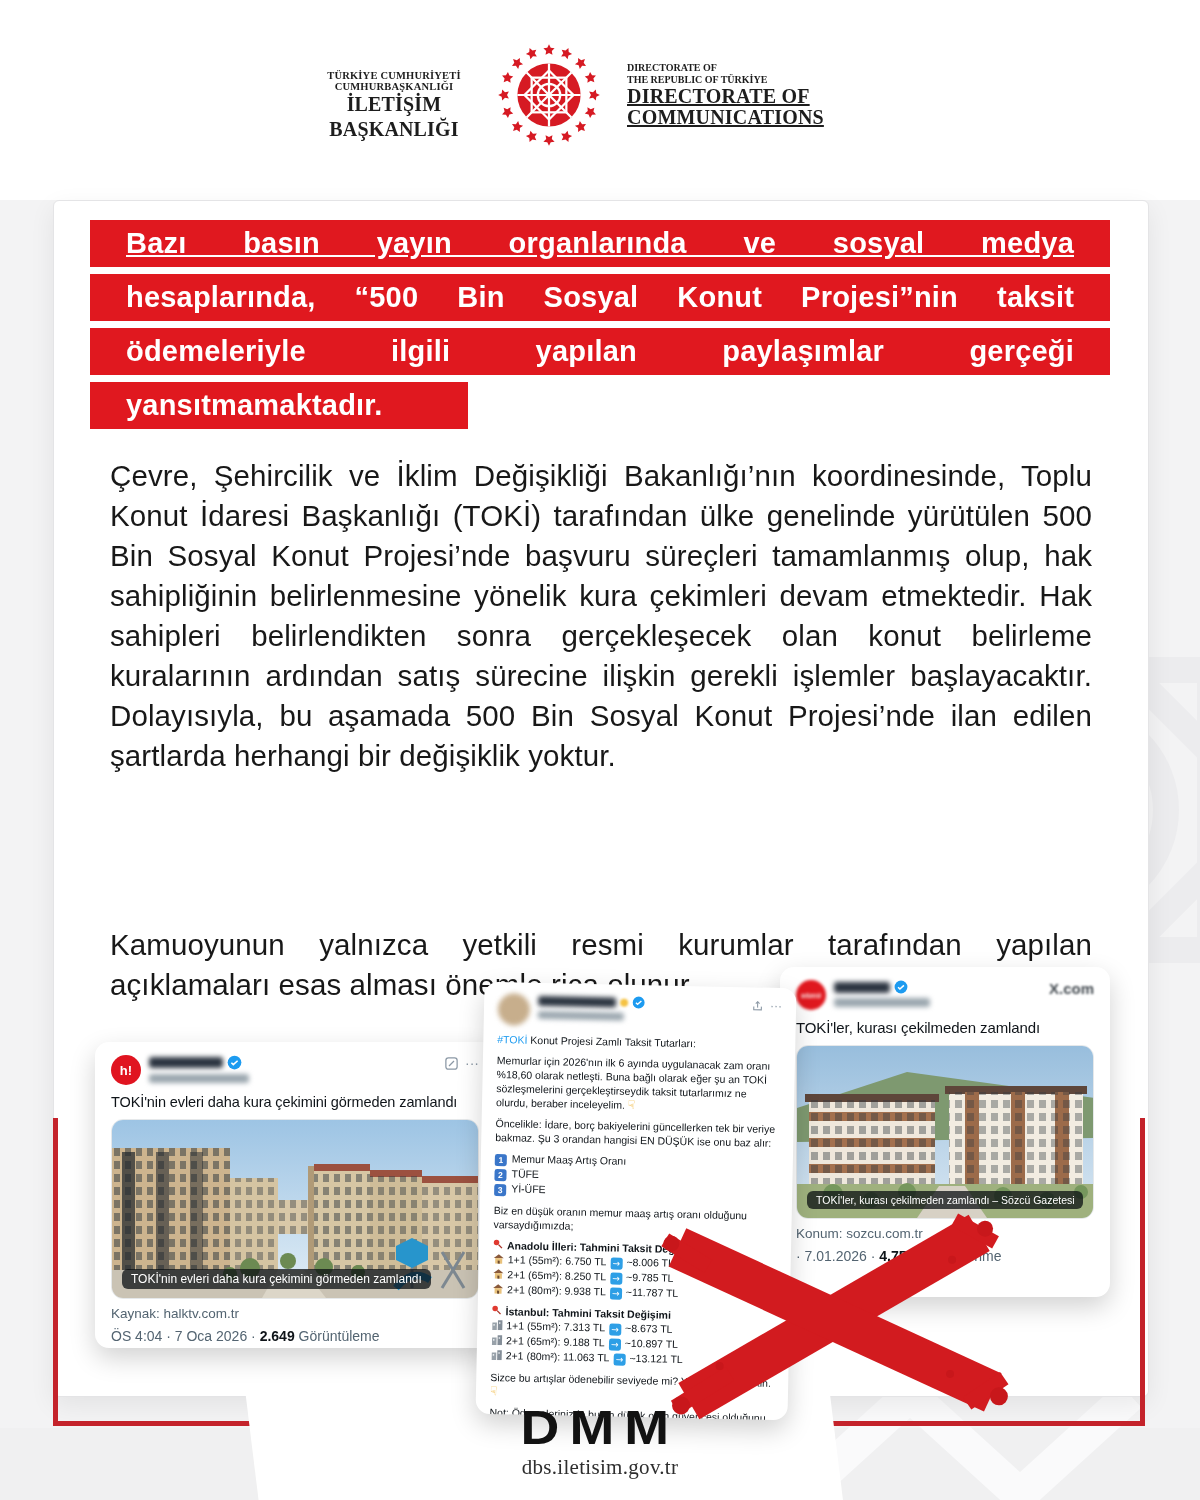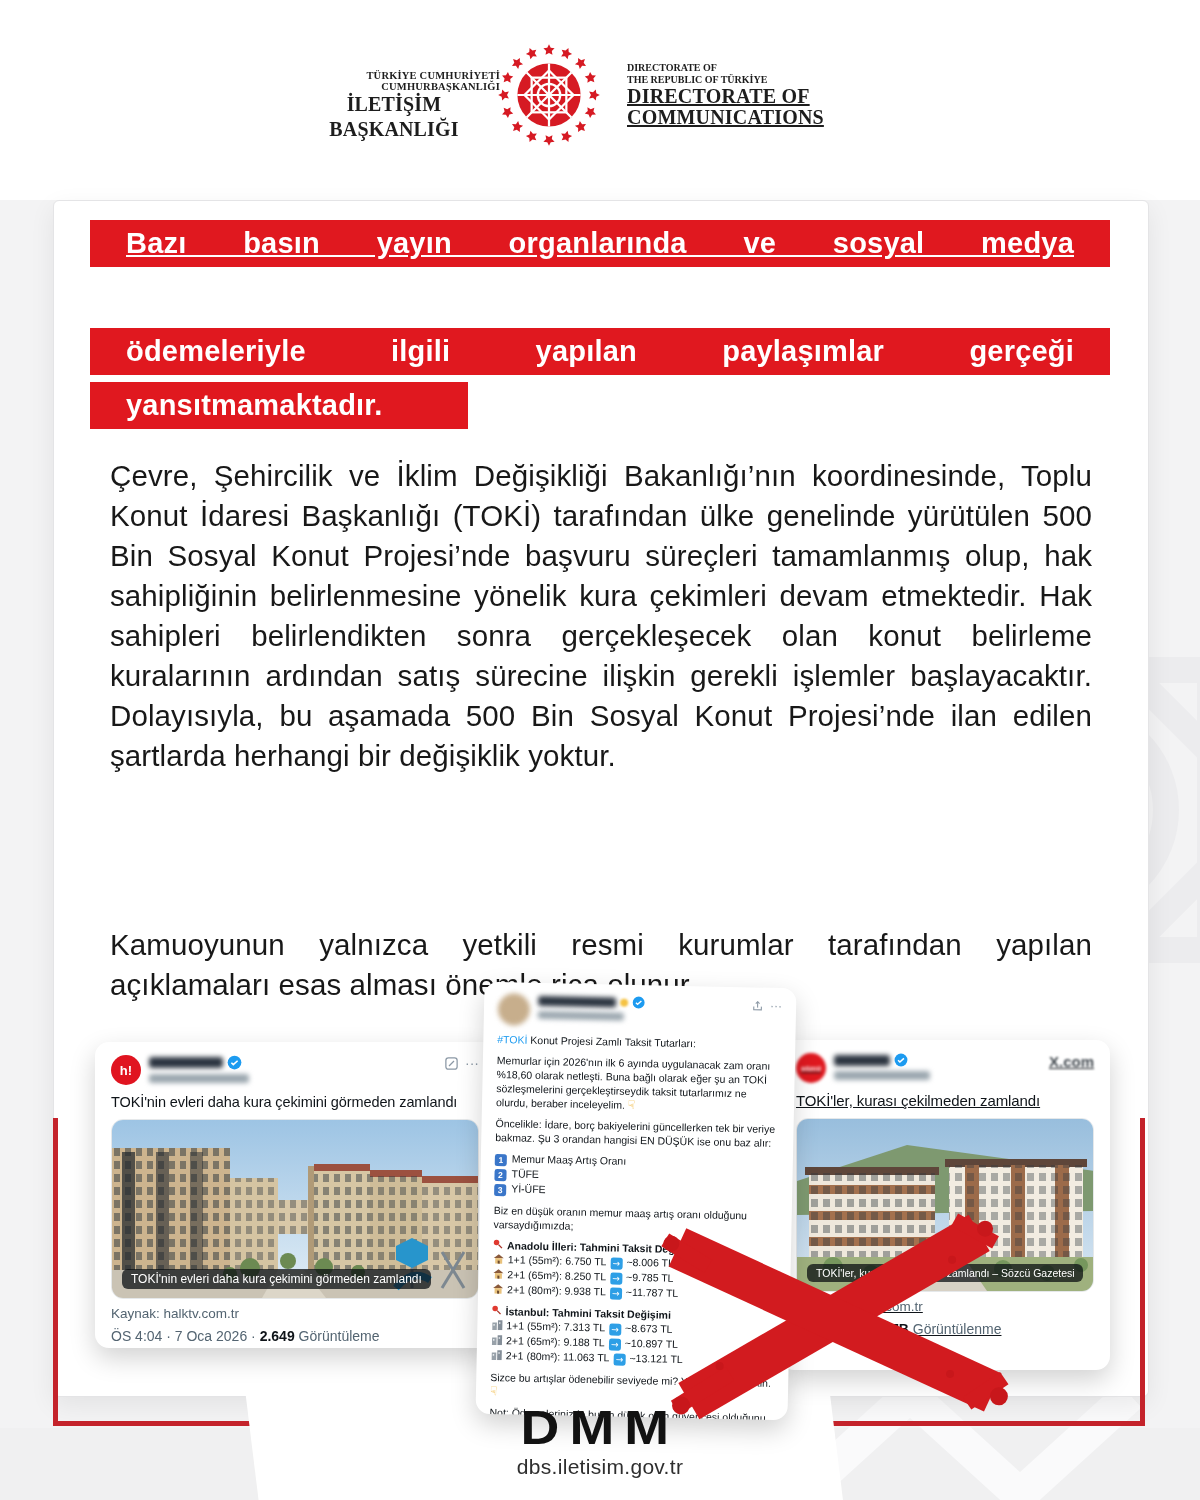"TÜRKİYE CUMHURİYETİ CUMHURBAŞKANLIĞI" .hdr-left .s { text-align: right -> none }
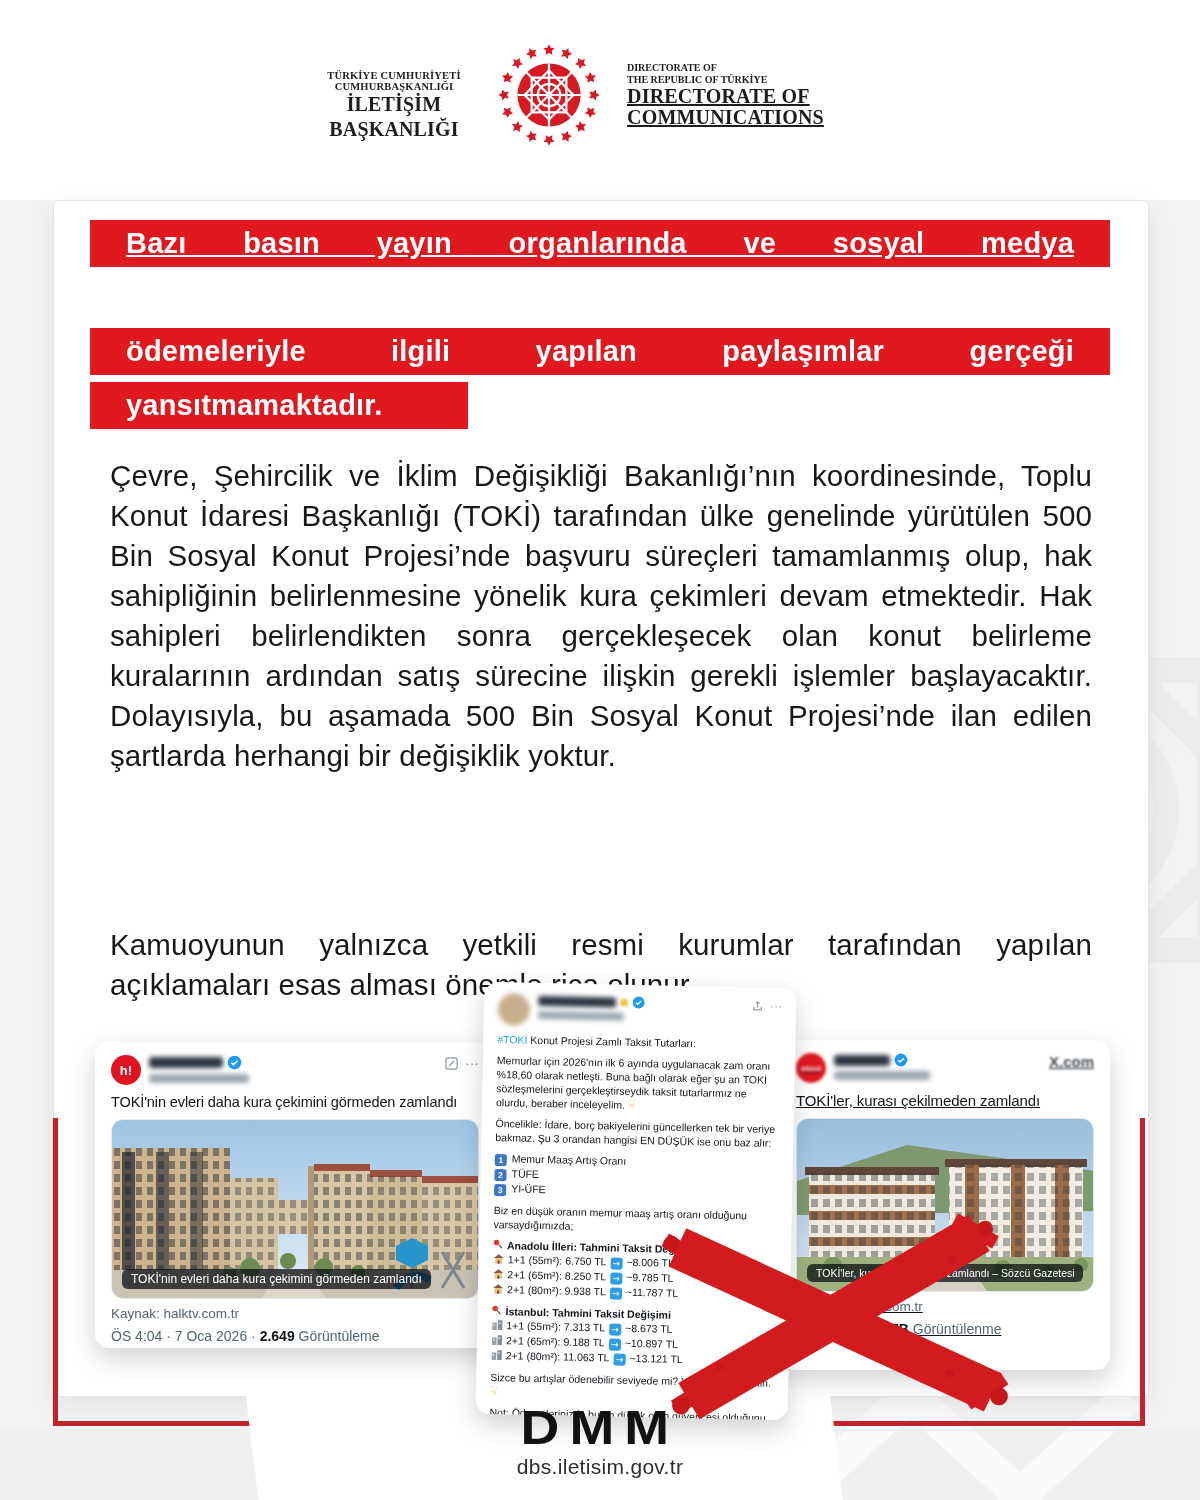"hesaplarında, “500 Bin Sosyal Konut" div.bar { html: none -> <div>hesaplarında, “500 Bin Sosyal Konut Projesi”nin taksit</div> }
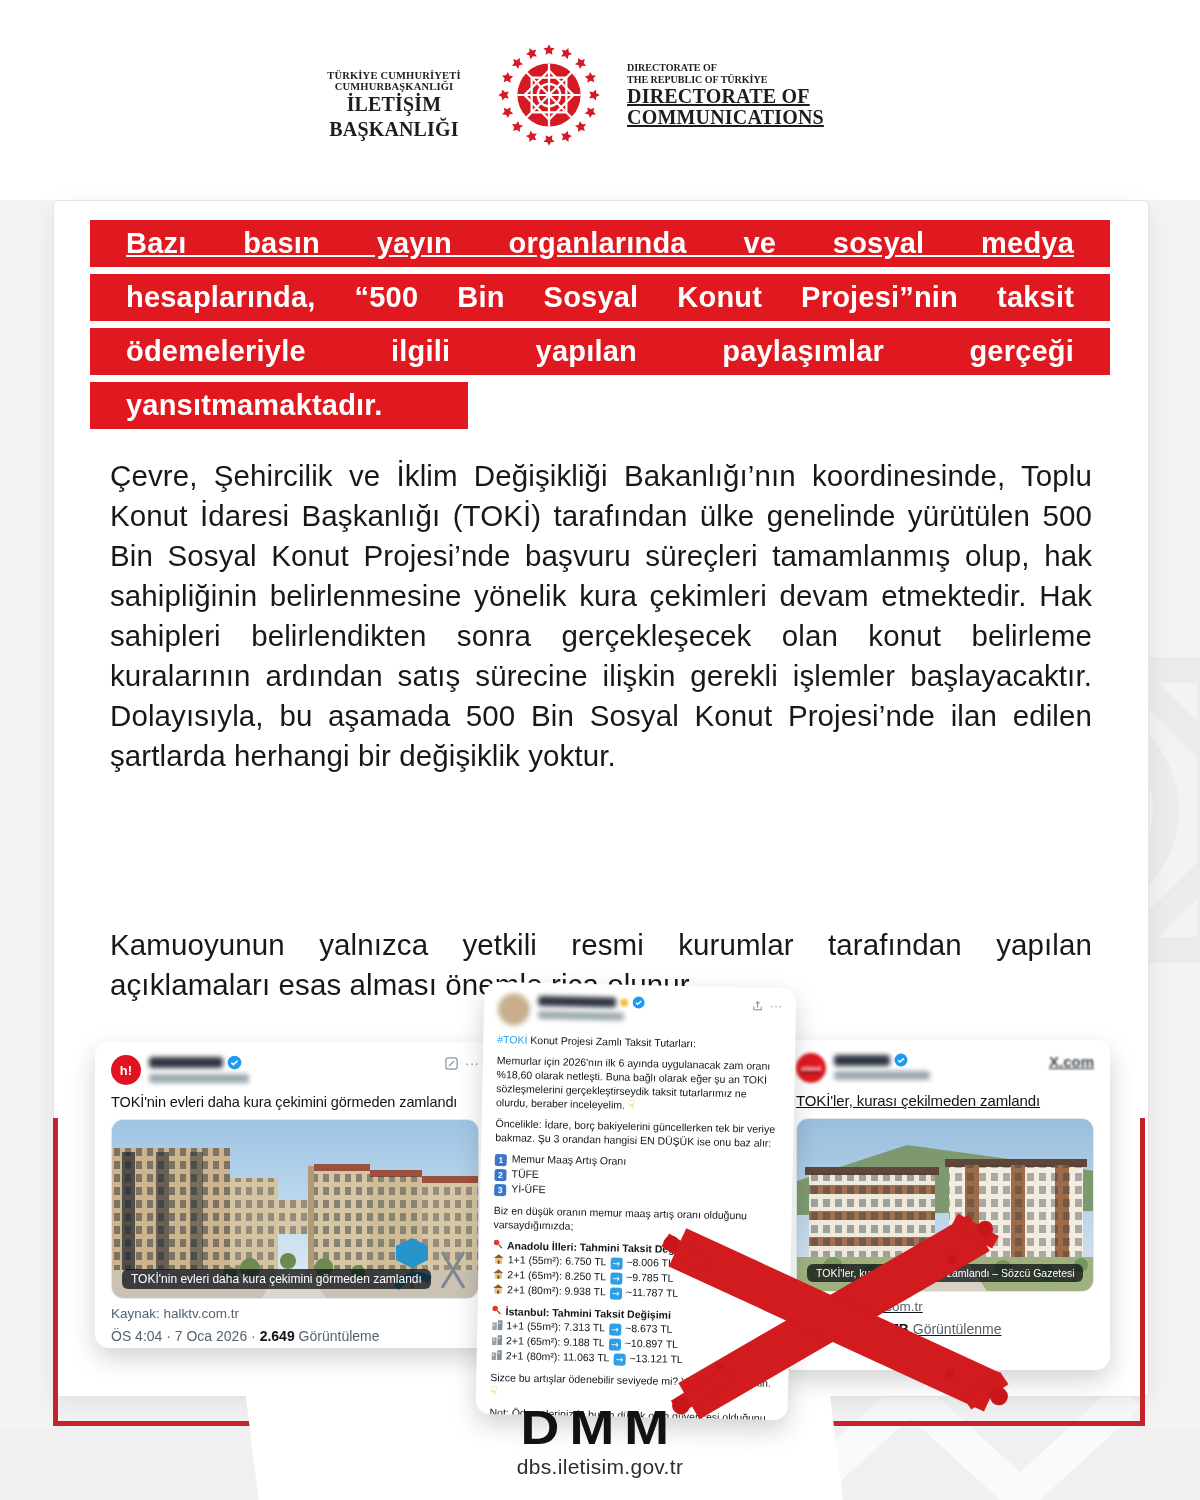"TOKİ'ler, kurası çekilmeden zamlandı" .tw-right { text-decoration: underline -> none; top: 1040px -> 967px }
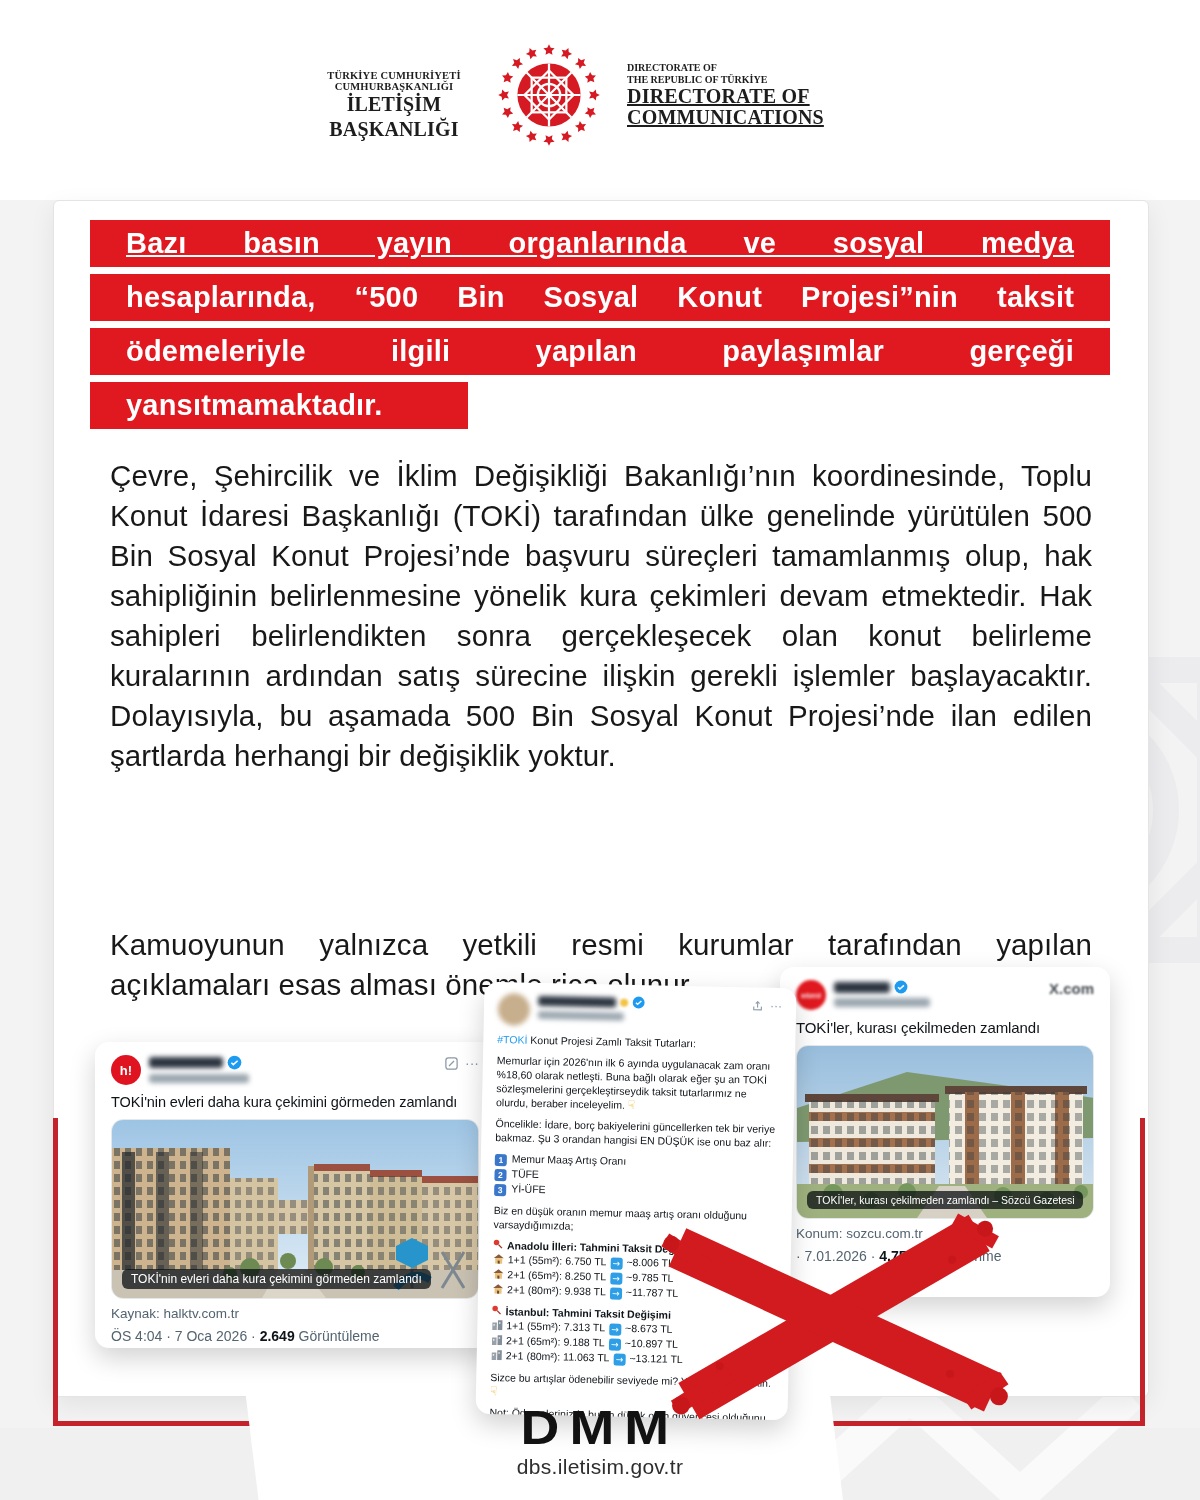"dbs.iletisim.gov.tr" .dmm-url { font-family: none -> Liberation Serif, serif }
